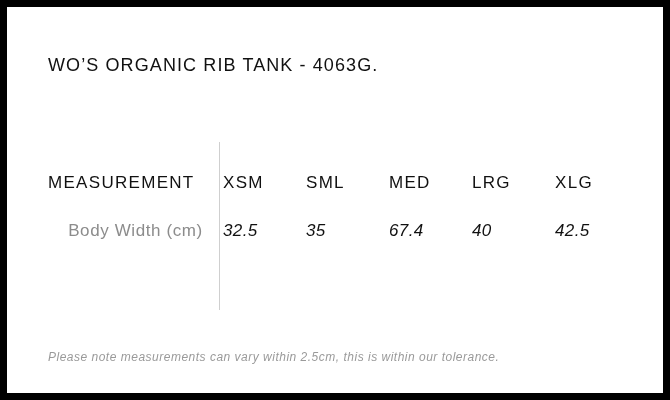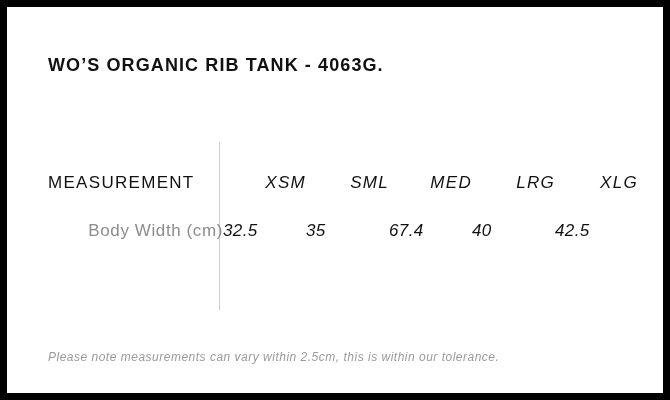"WO’S ORGANIC RIB TANK -" .title { font-weight: bold -> normal }
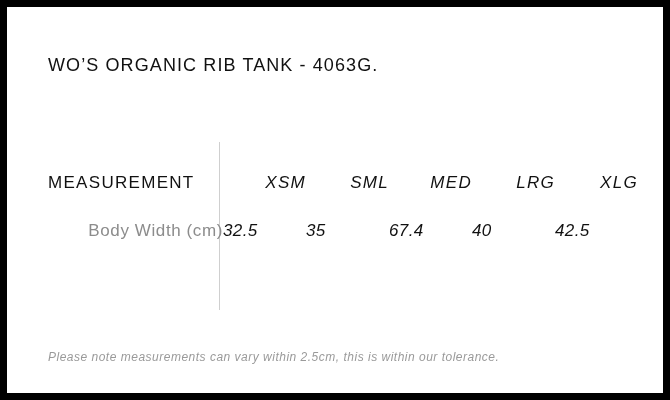"XSM" th.col-size { font-style: italic -> none; text-align: right -> left }
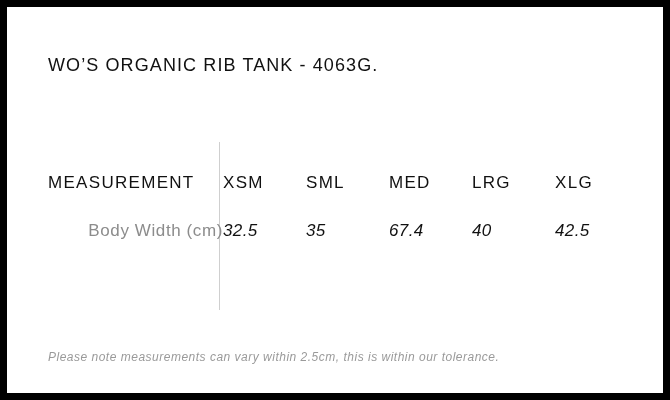"Body Width (cm)" td.row-label { text-align: right -> center }
